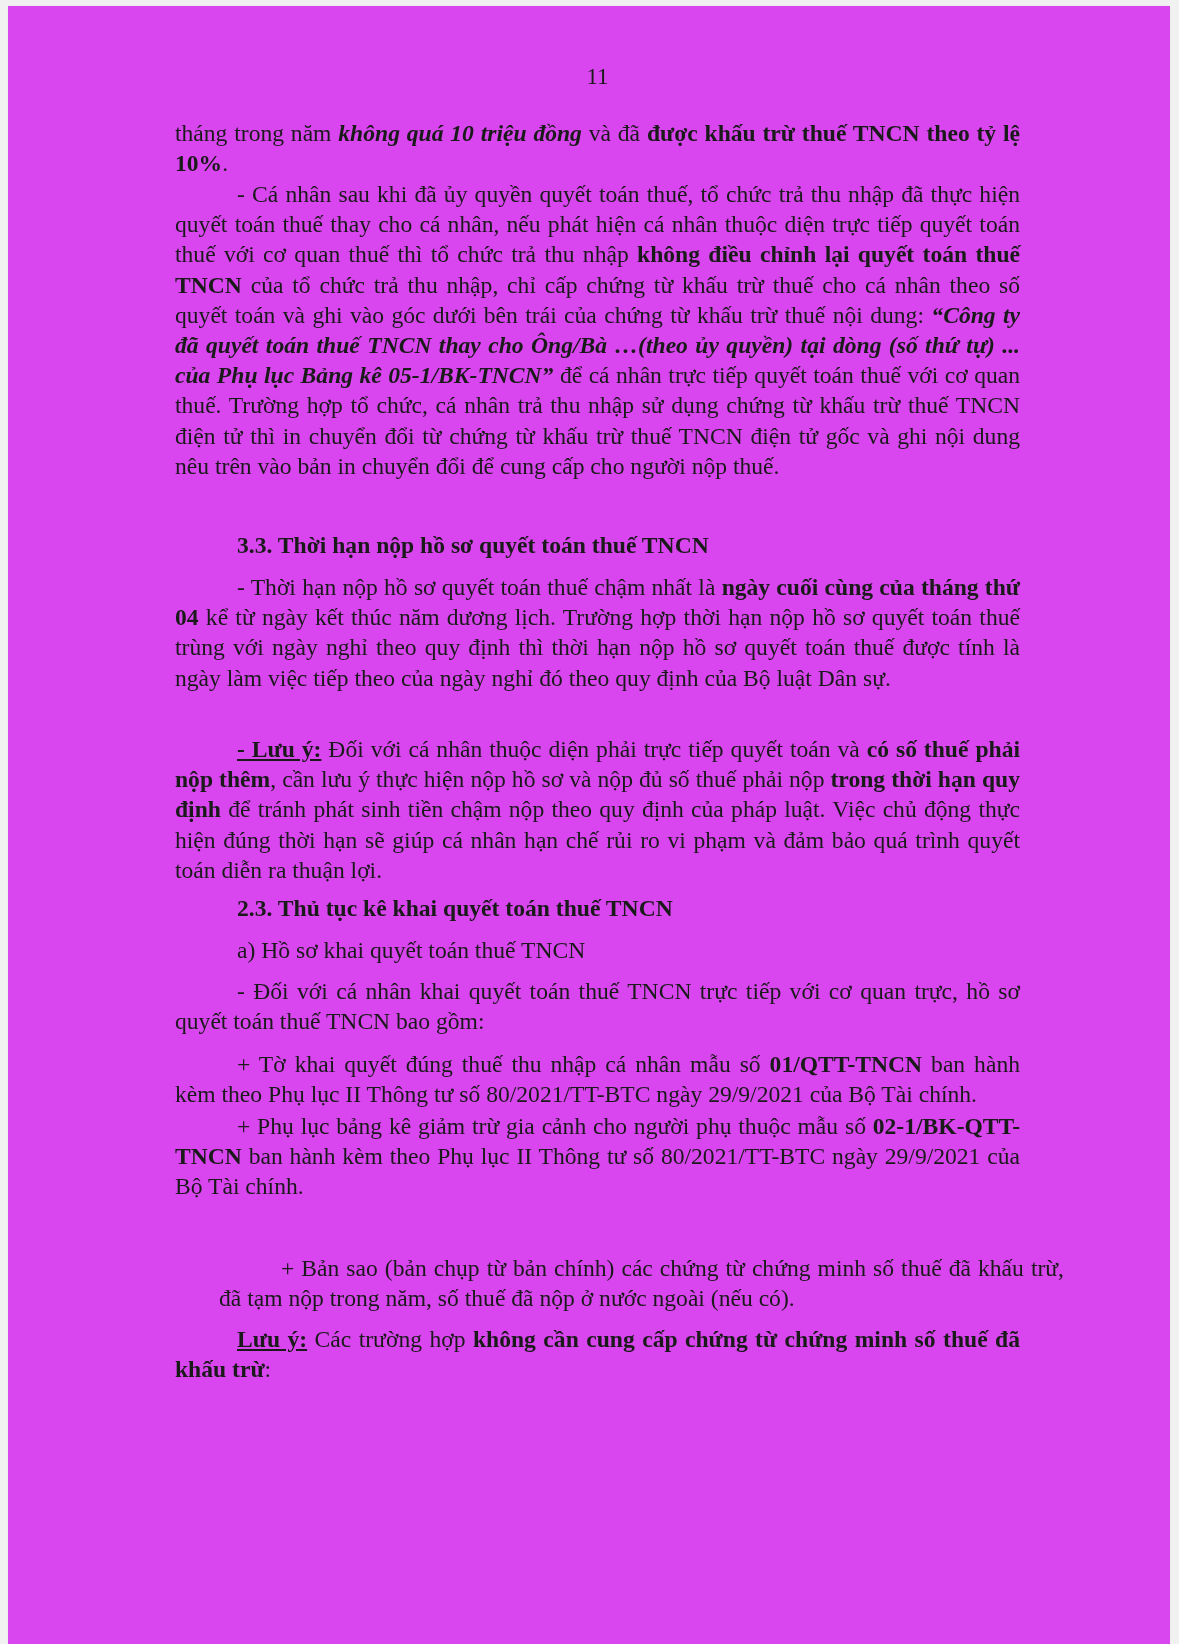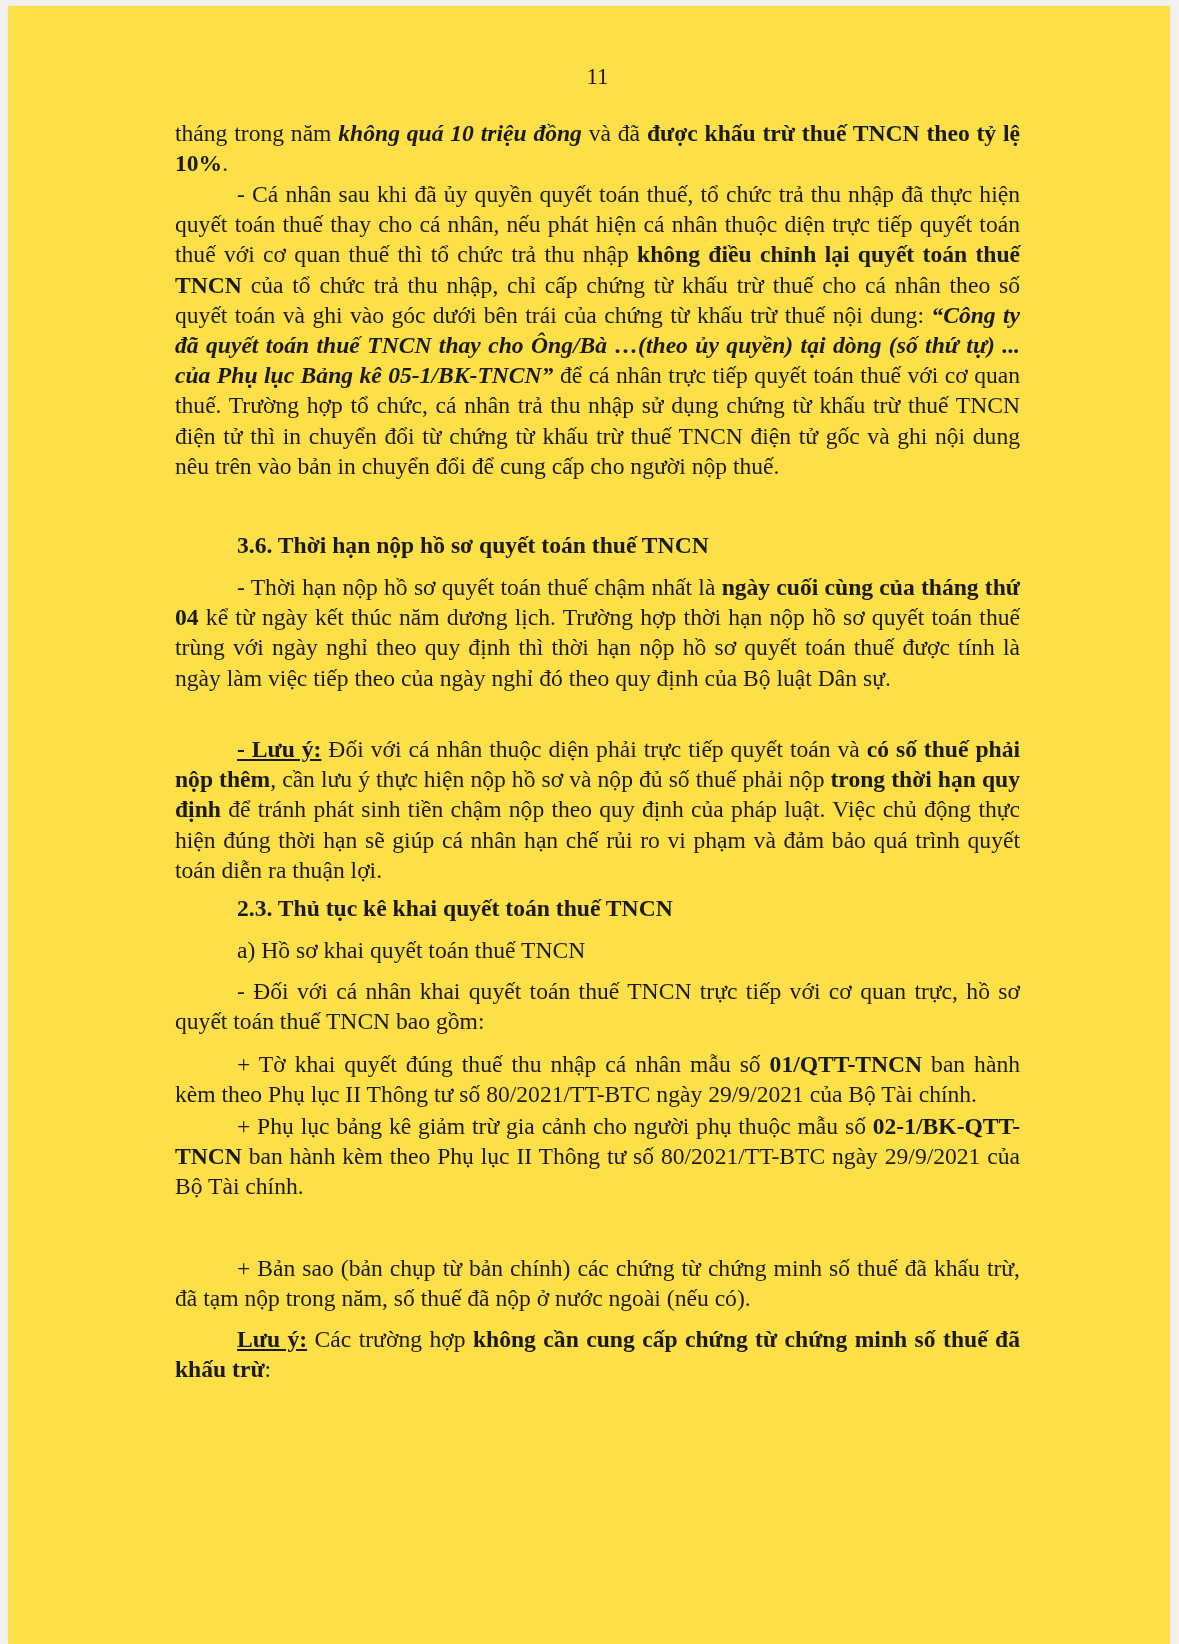"11" .page { background: #fde047 -> #d946ef }
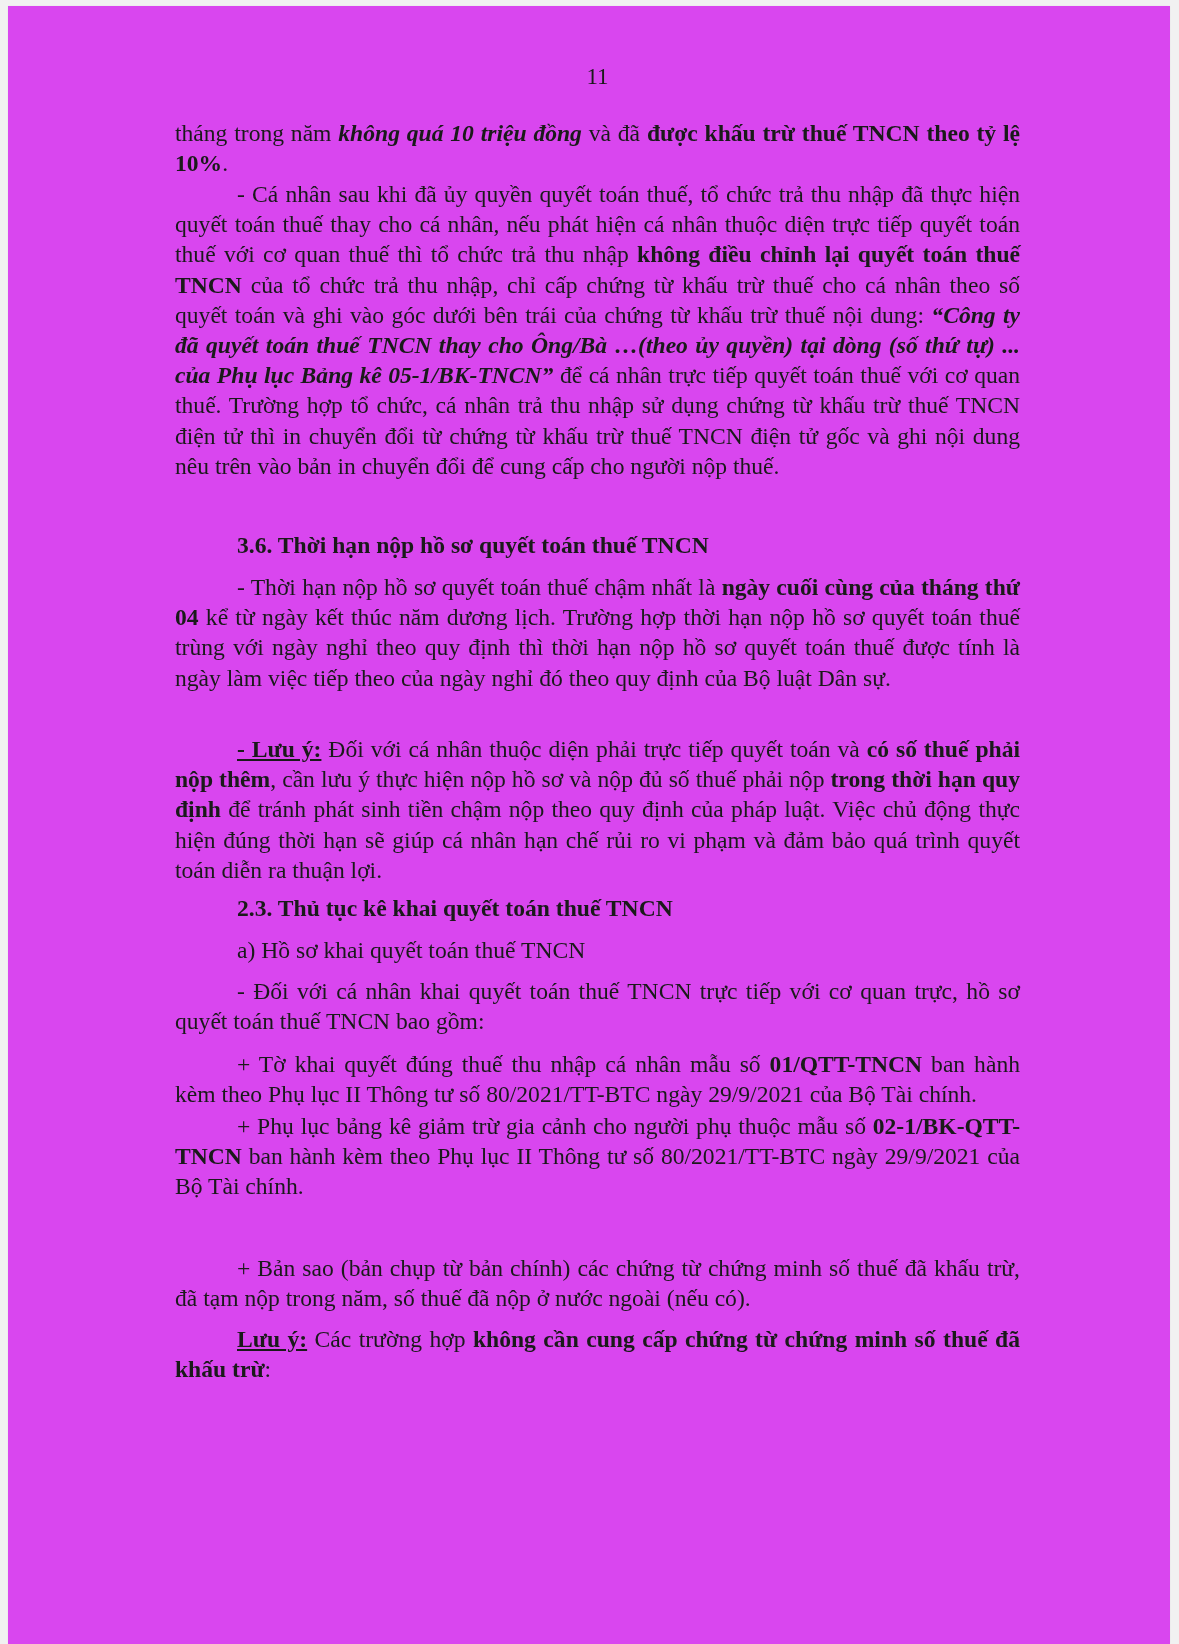"3.6. Thời hạn nộp hồ" span { text: 3.6 -> 3.3 }
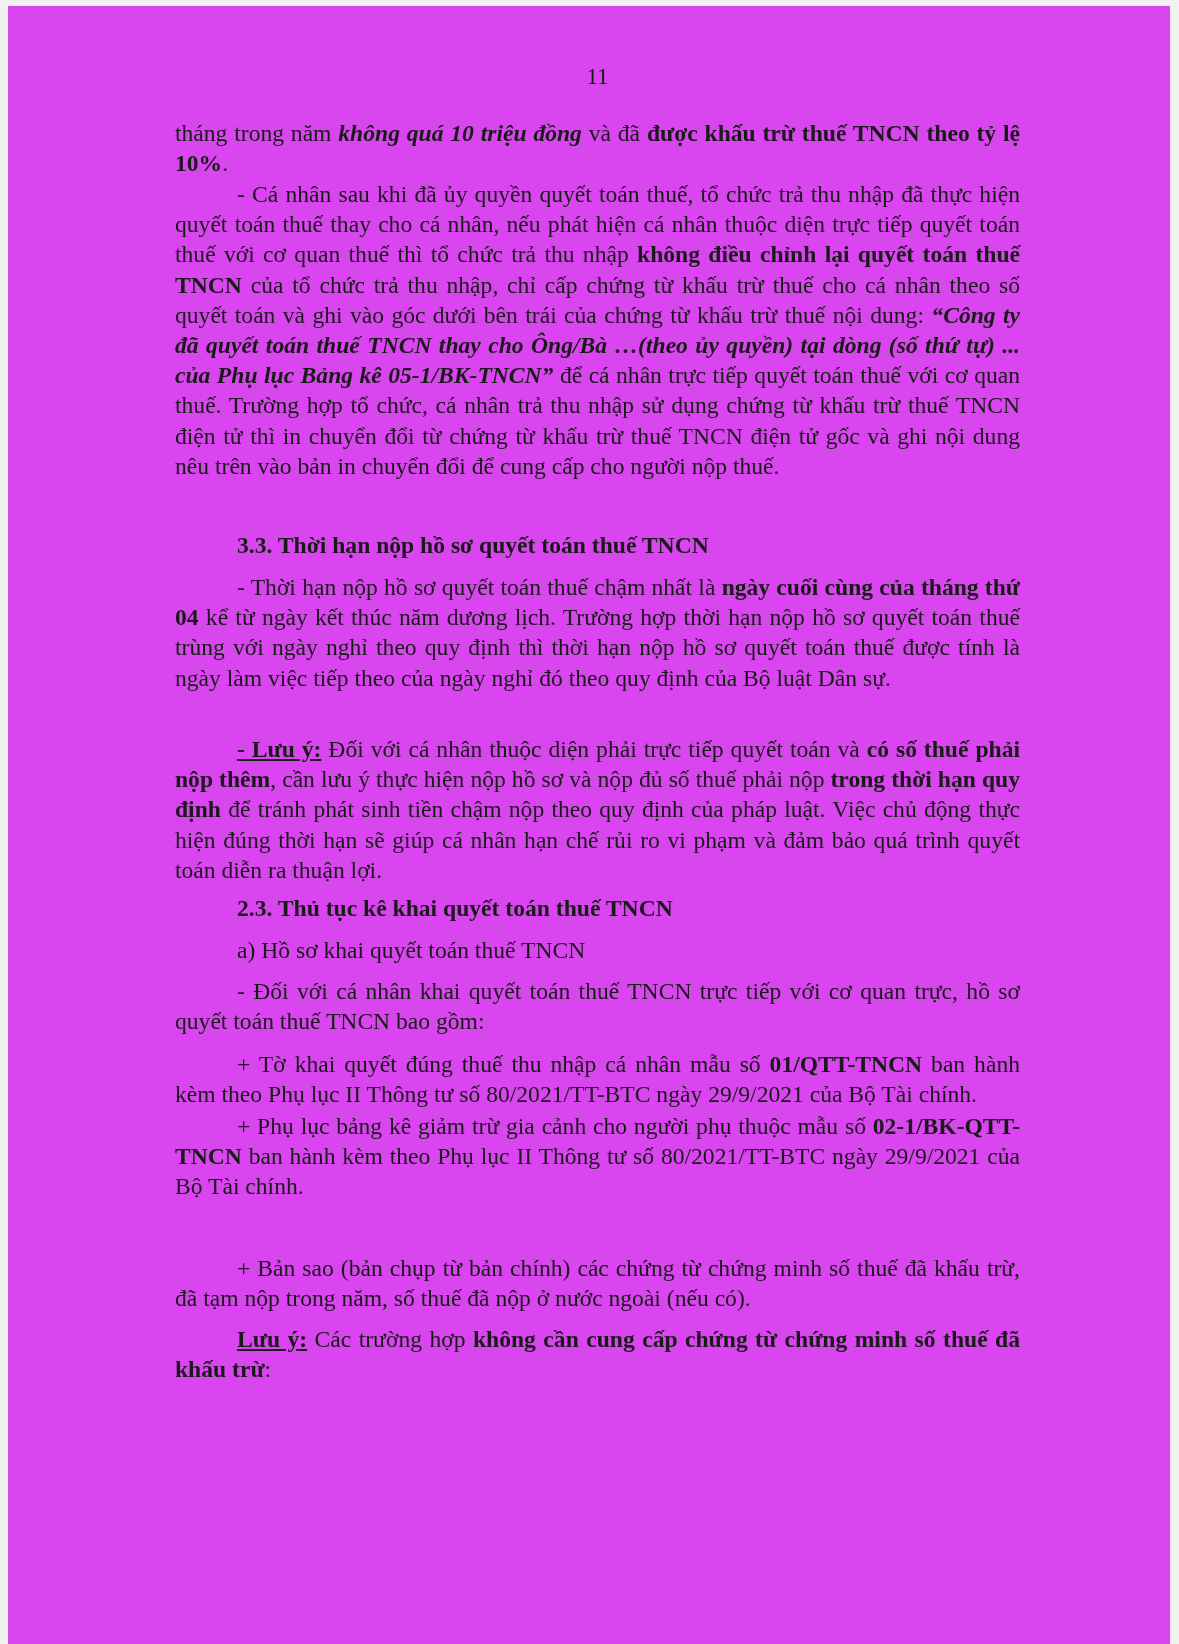"+ Bản sao (bản chụp" p.para { margin-left: none -> 44px }
